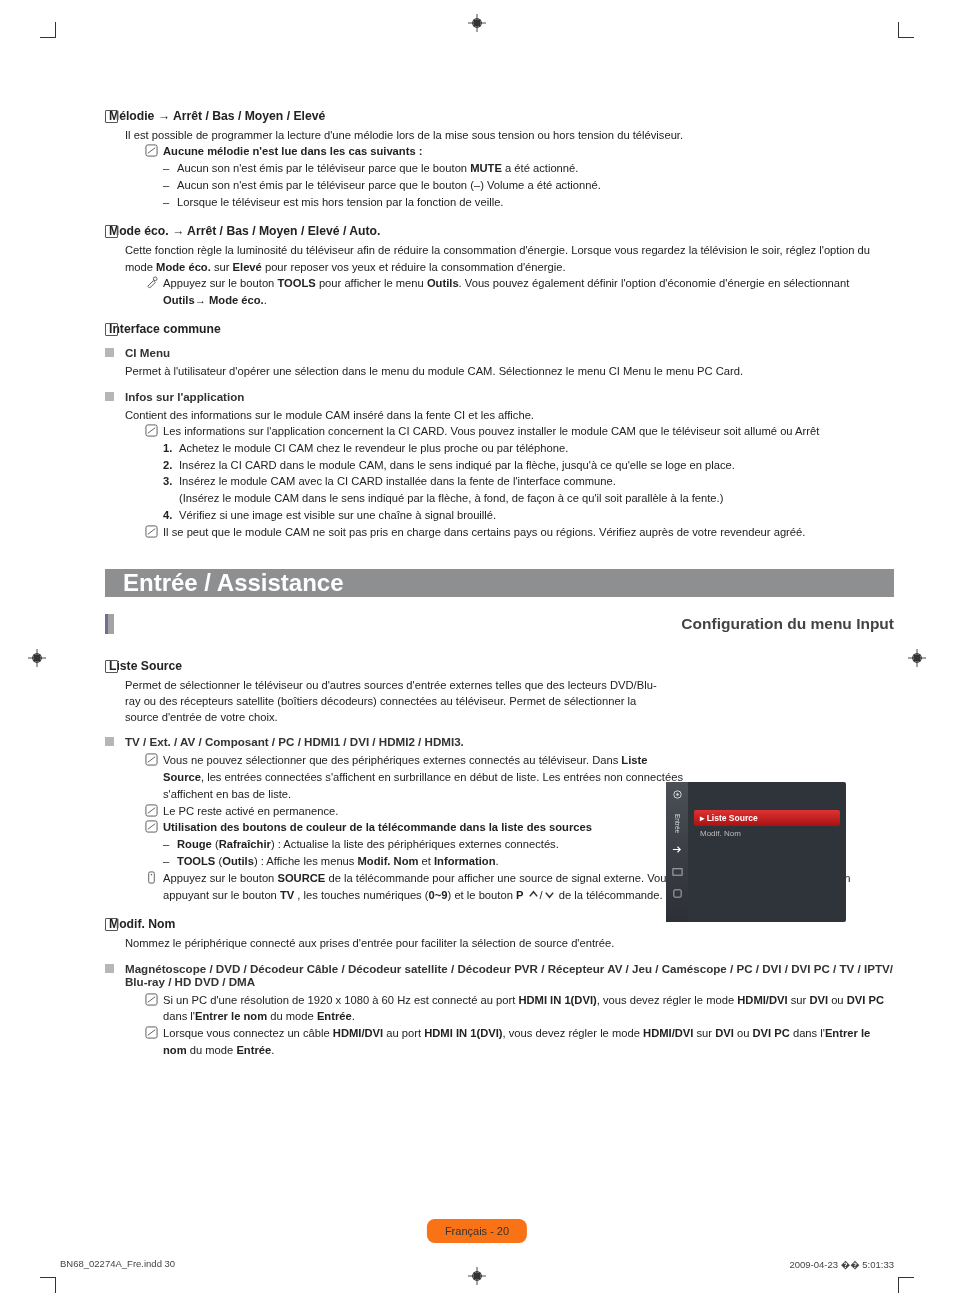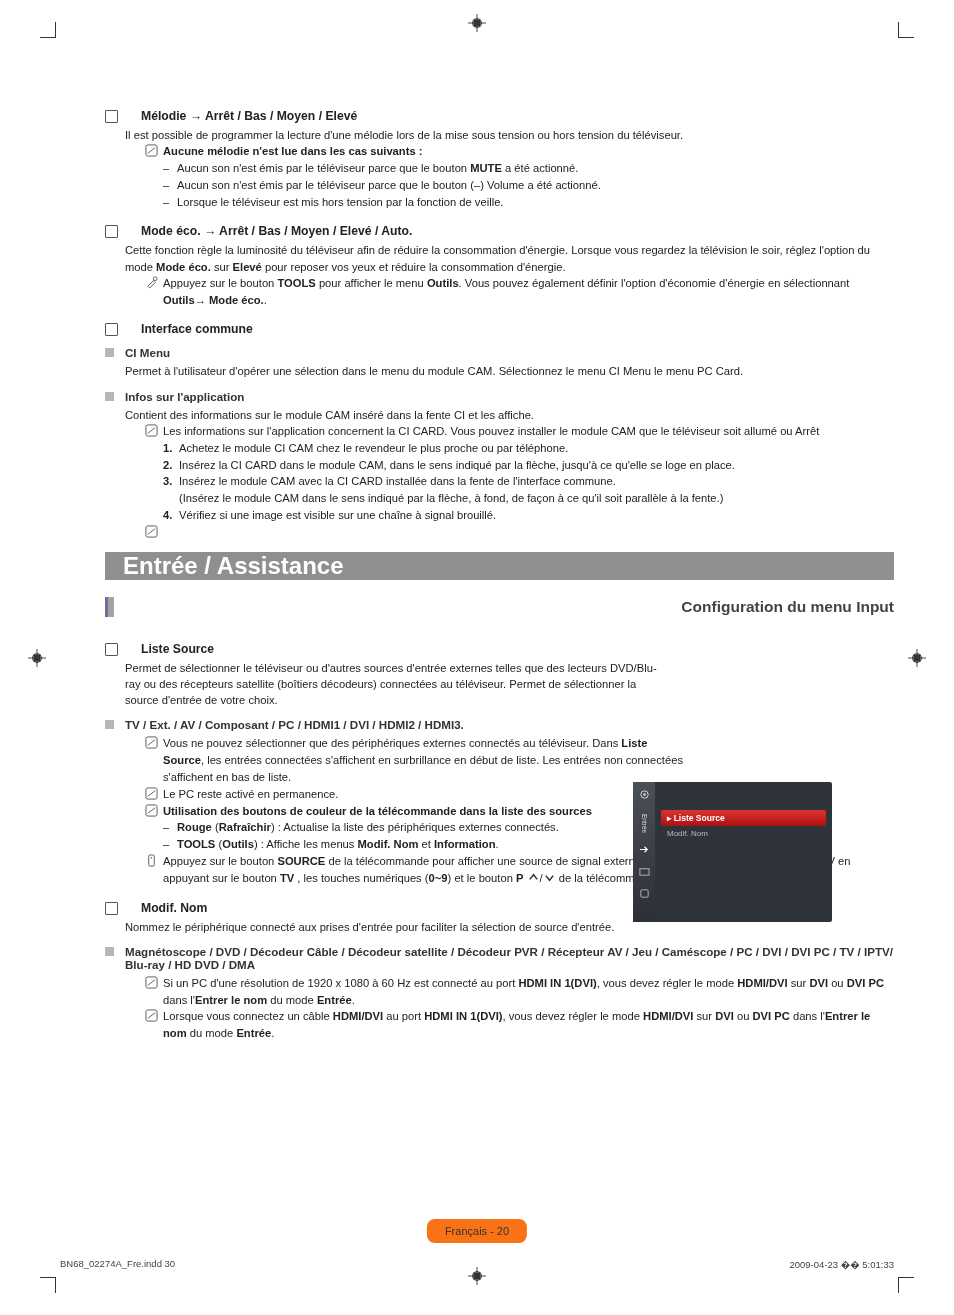"Mélodie → Arrêt / Bas" .row-a { padding-left: 36px -> 4px }
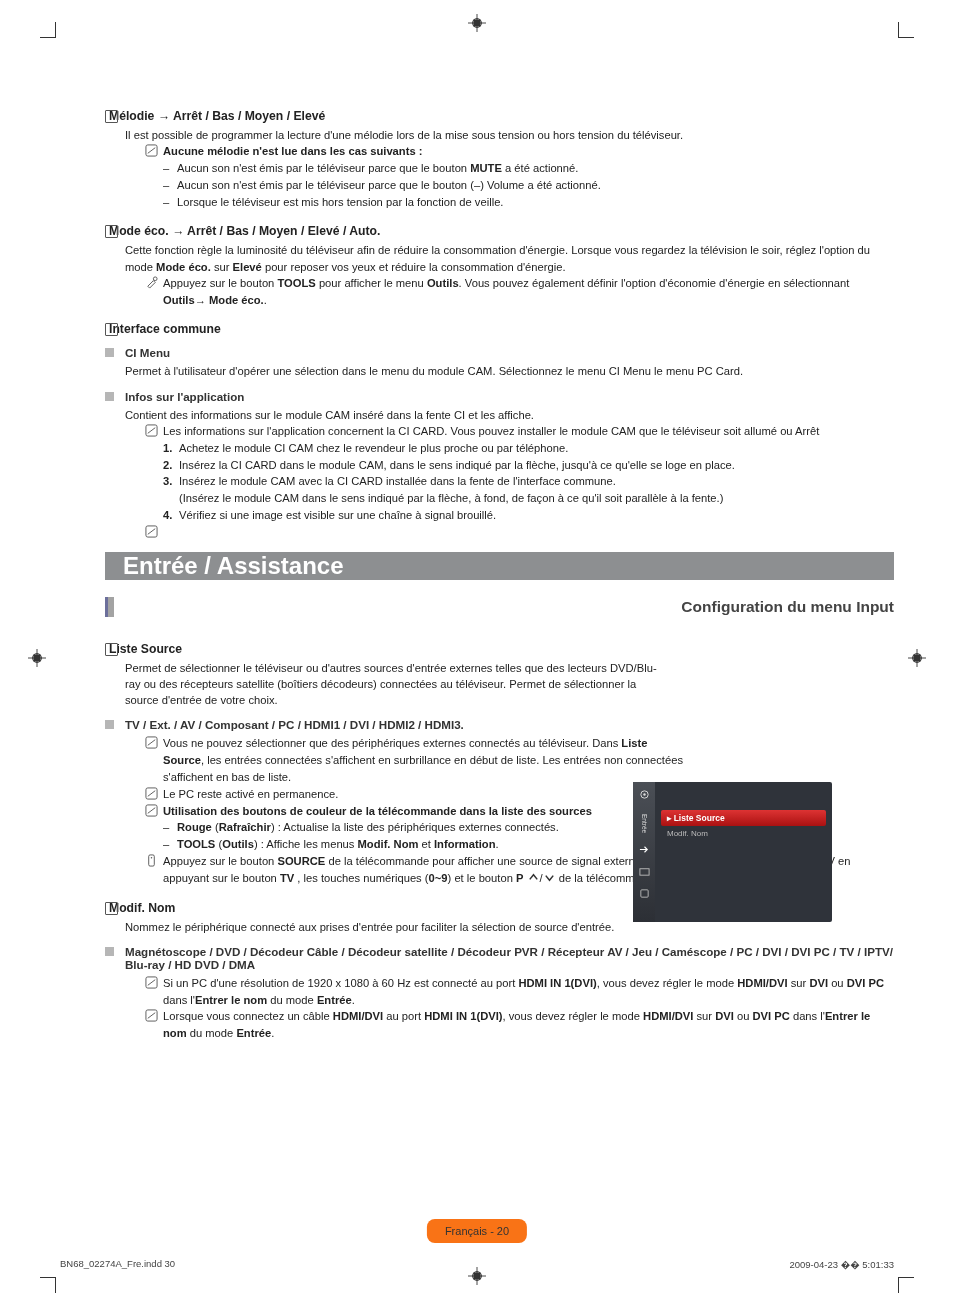"Il se peut que le" span { html: none -> <span>Il se peut que le module CAM ne soit pas pris en charge dans certains pays ou régions. Vérifiez auprès de votre revendeur agréé.</span> }
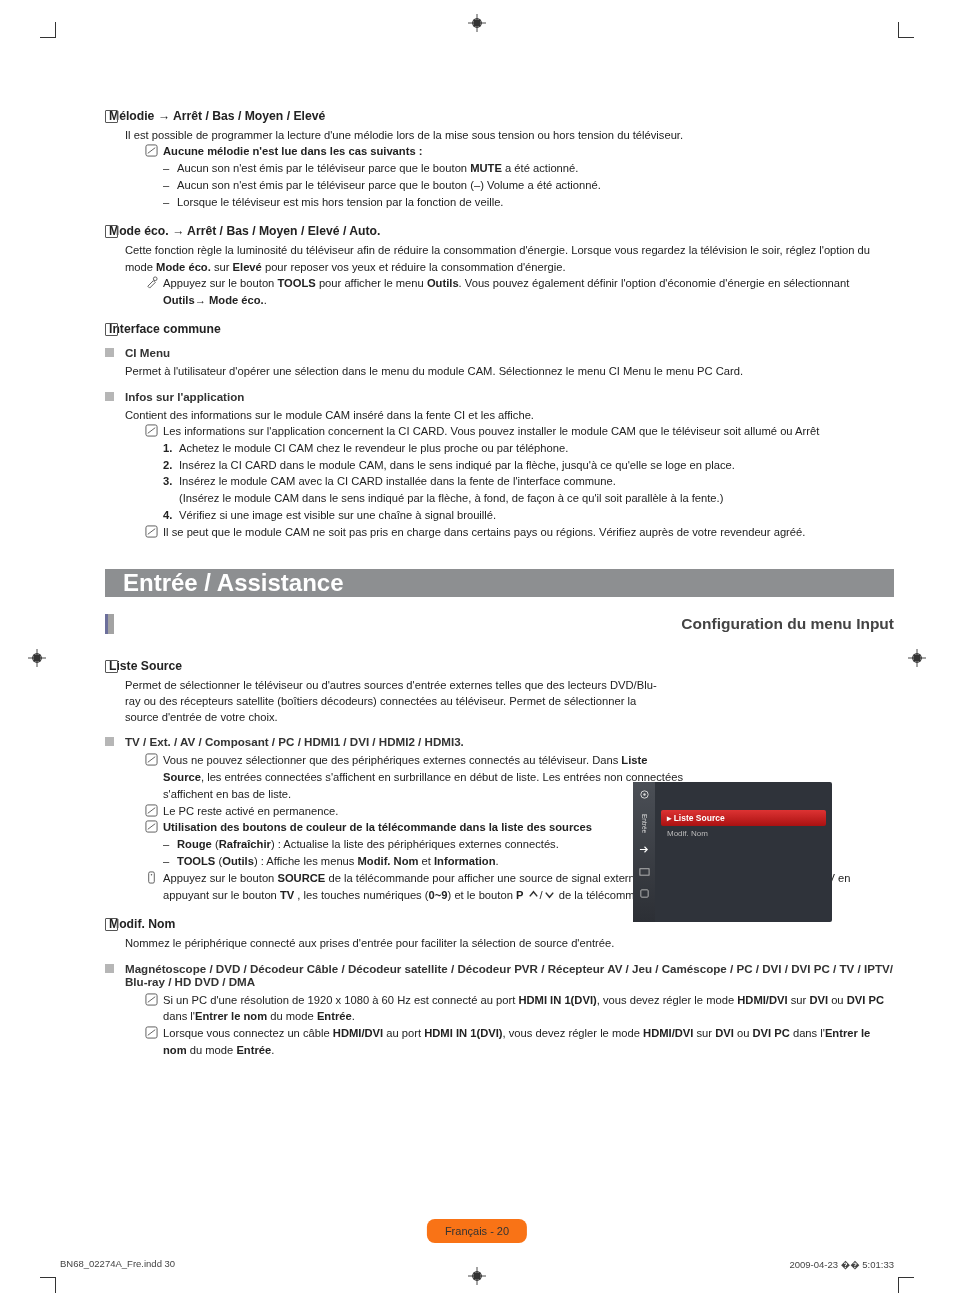"▸ Liste Source" .osd { right: 122px -> 108px; width: 199px -> 180px }
